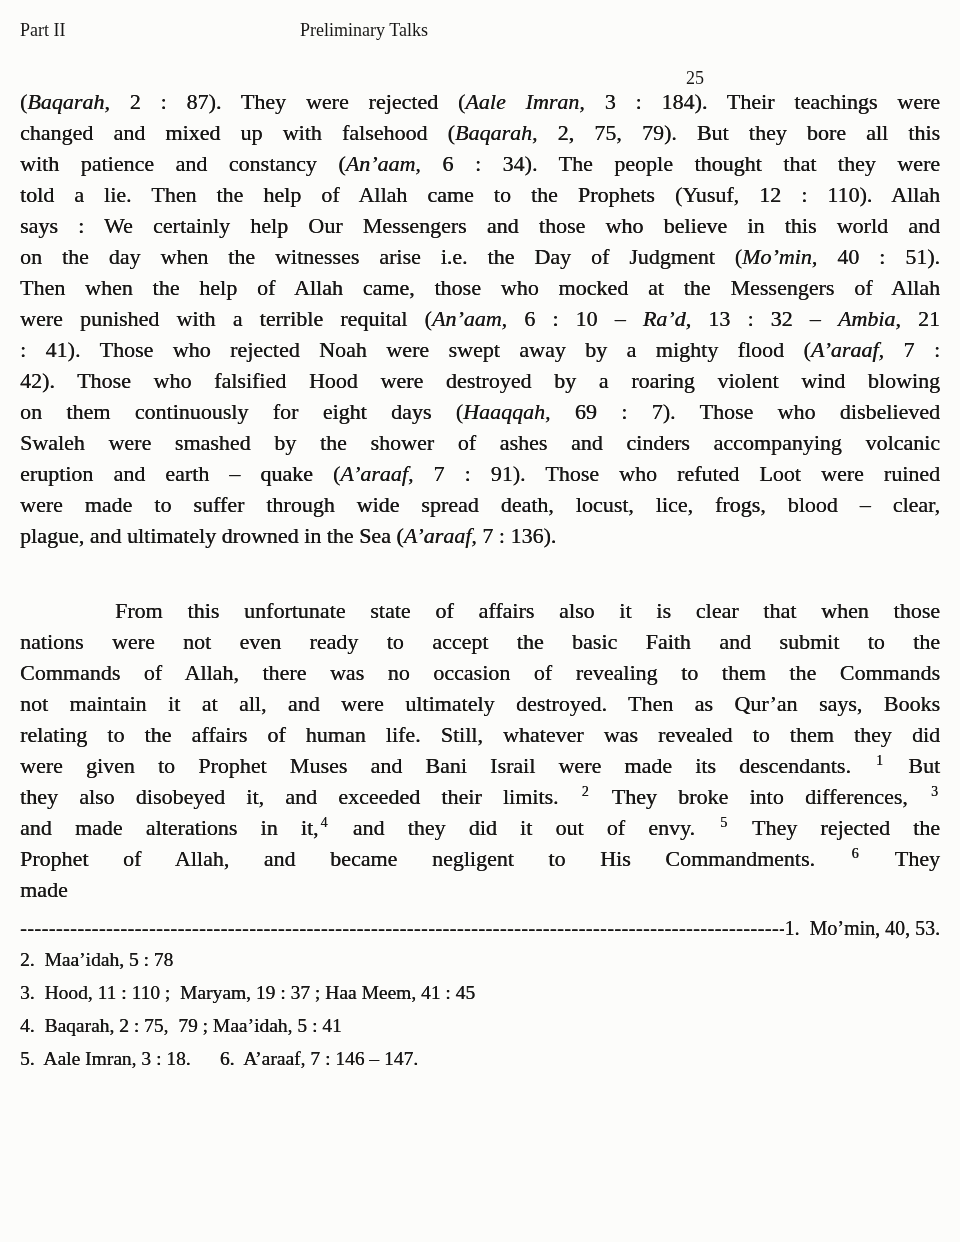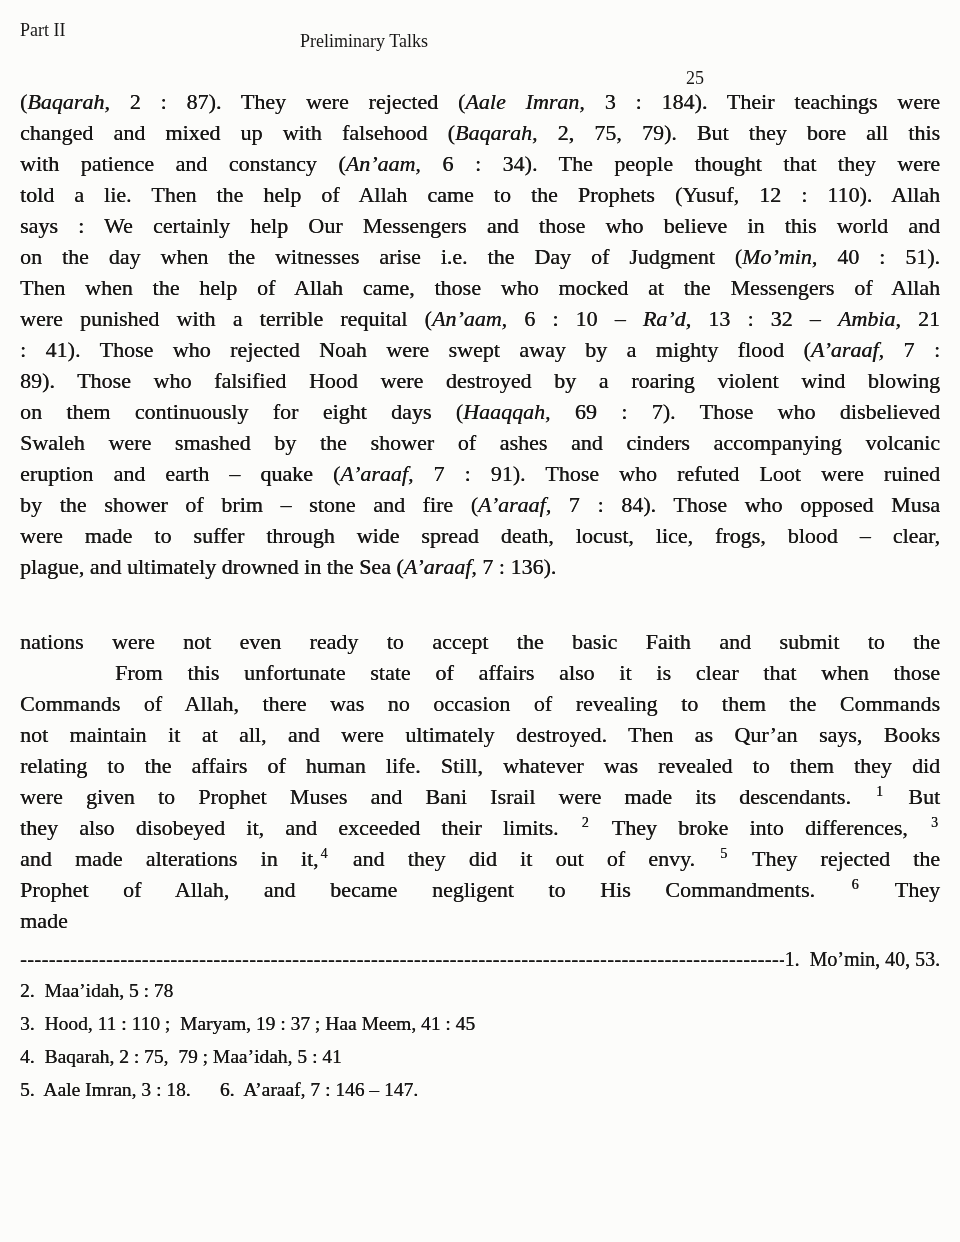"Preliminary Talks" .running-head .rh-center { top: 11px -> 0 }
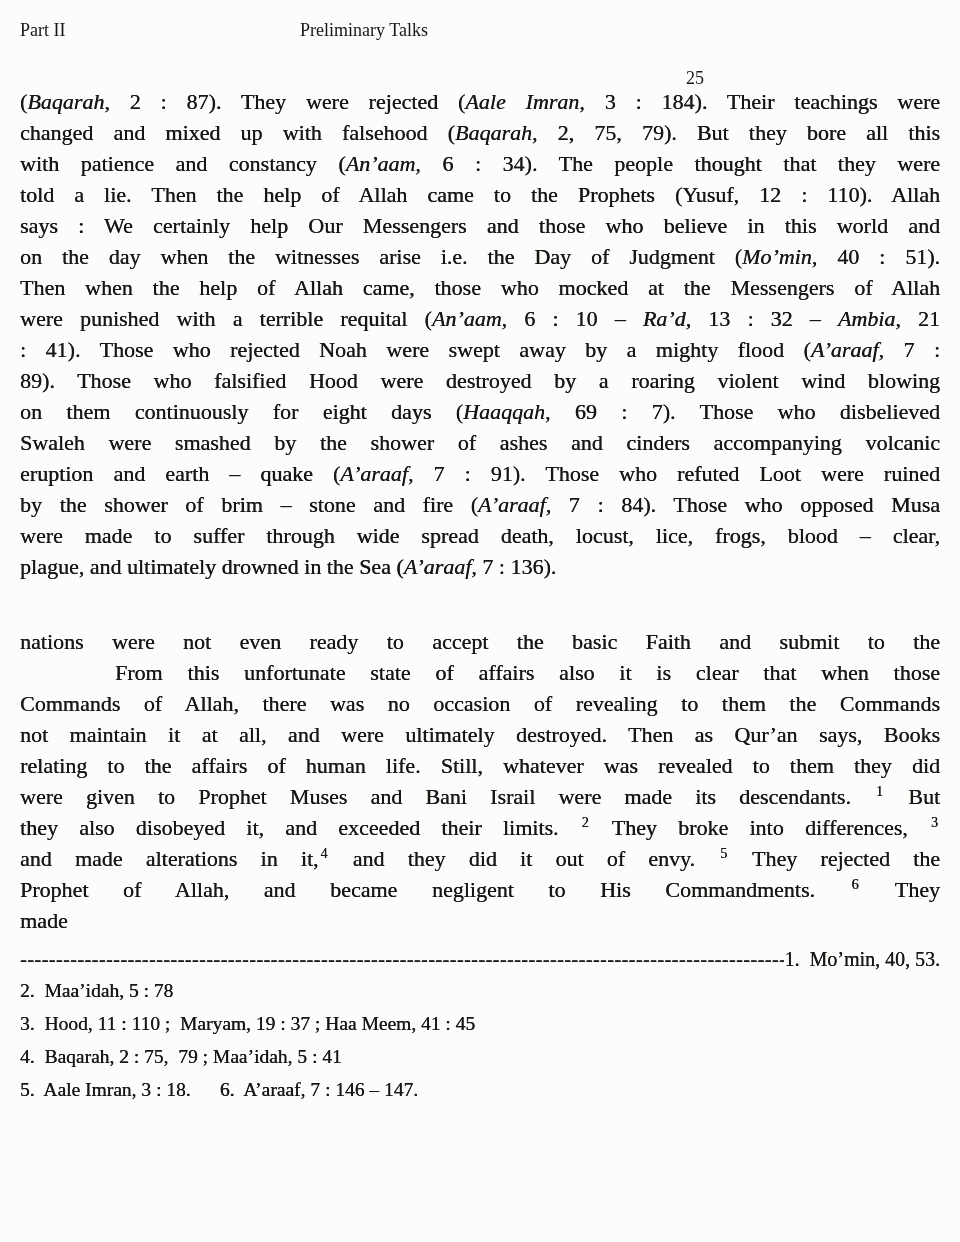"89). Those who falsified Hood" span { text: 89 -> 42 }
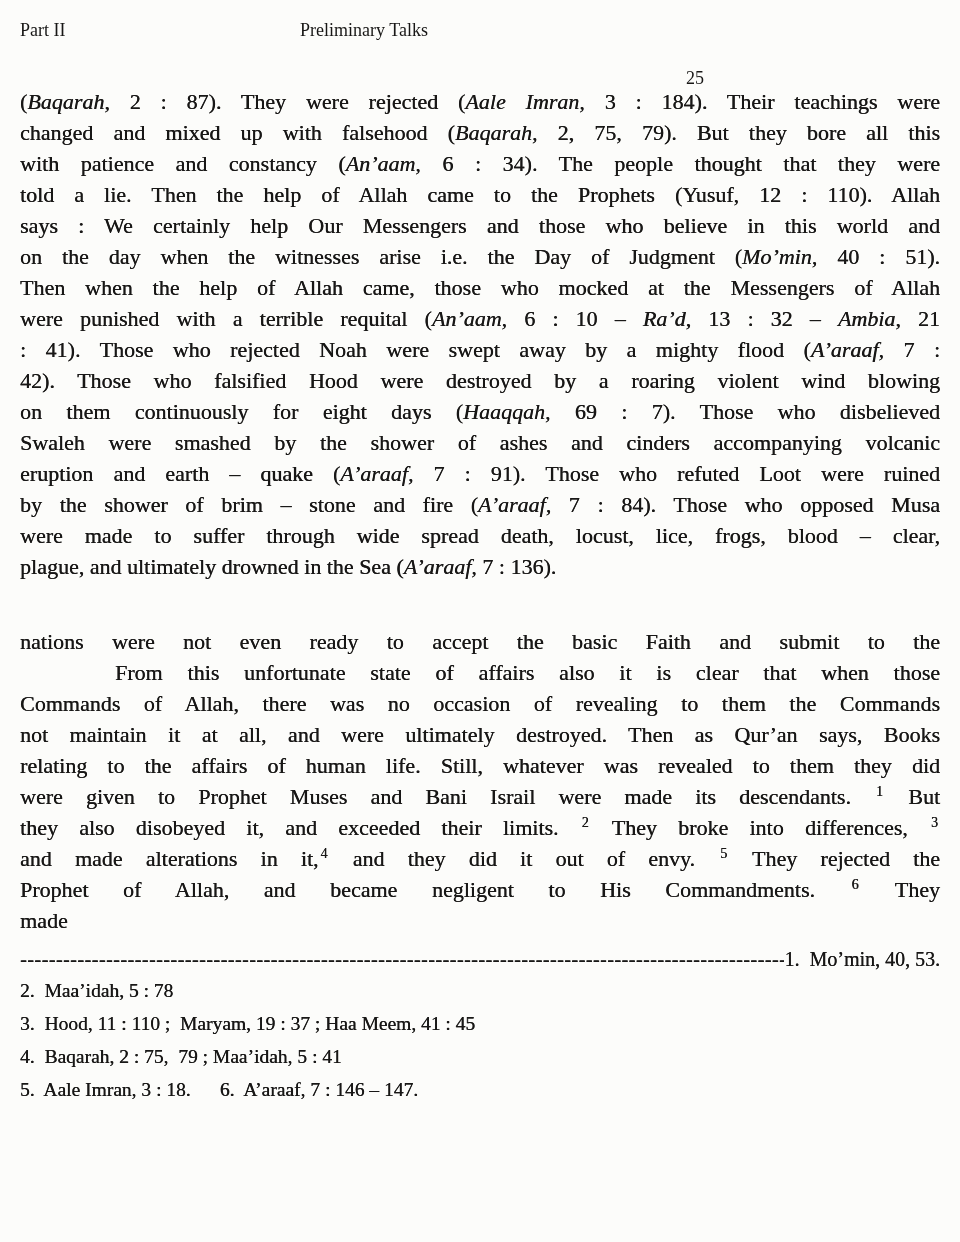"by the shower of brim" div.line { html: <div><span>by the shower of brim – stone and fire (</span><span>A’araaf,</span><span> 7 : 84). Those who opposed Musa</span></div> -> none }
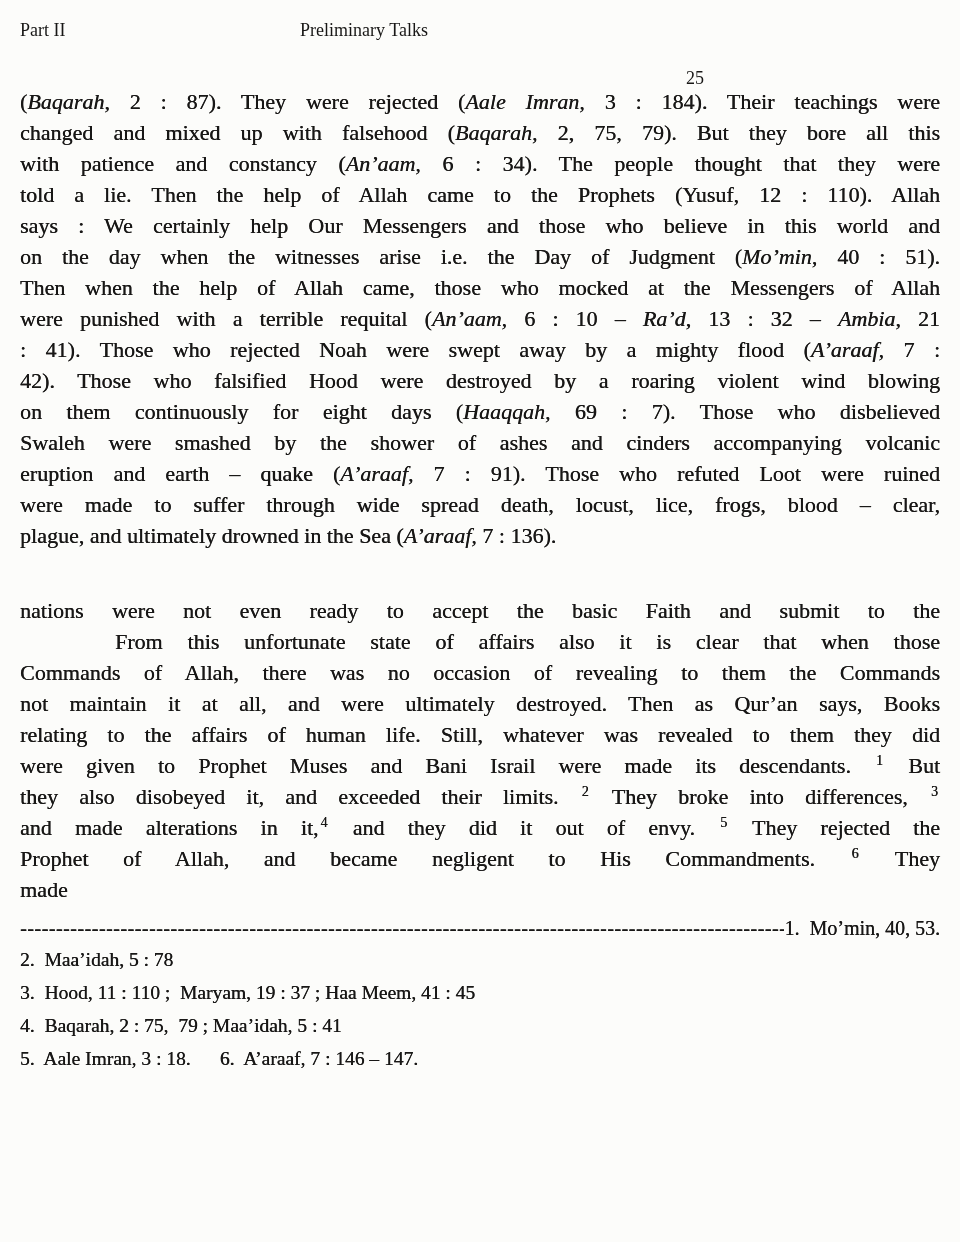"nations were not even ready" div.line { order: before "From this unfortunate state of" -> after "From this unfortunate state of" }
